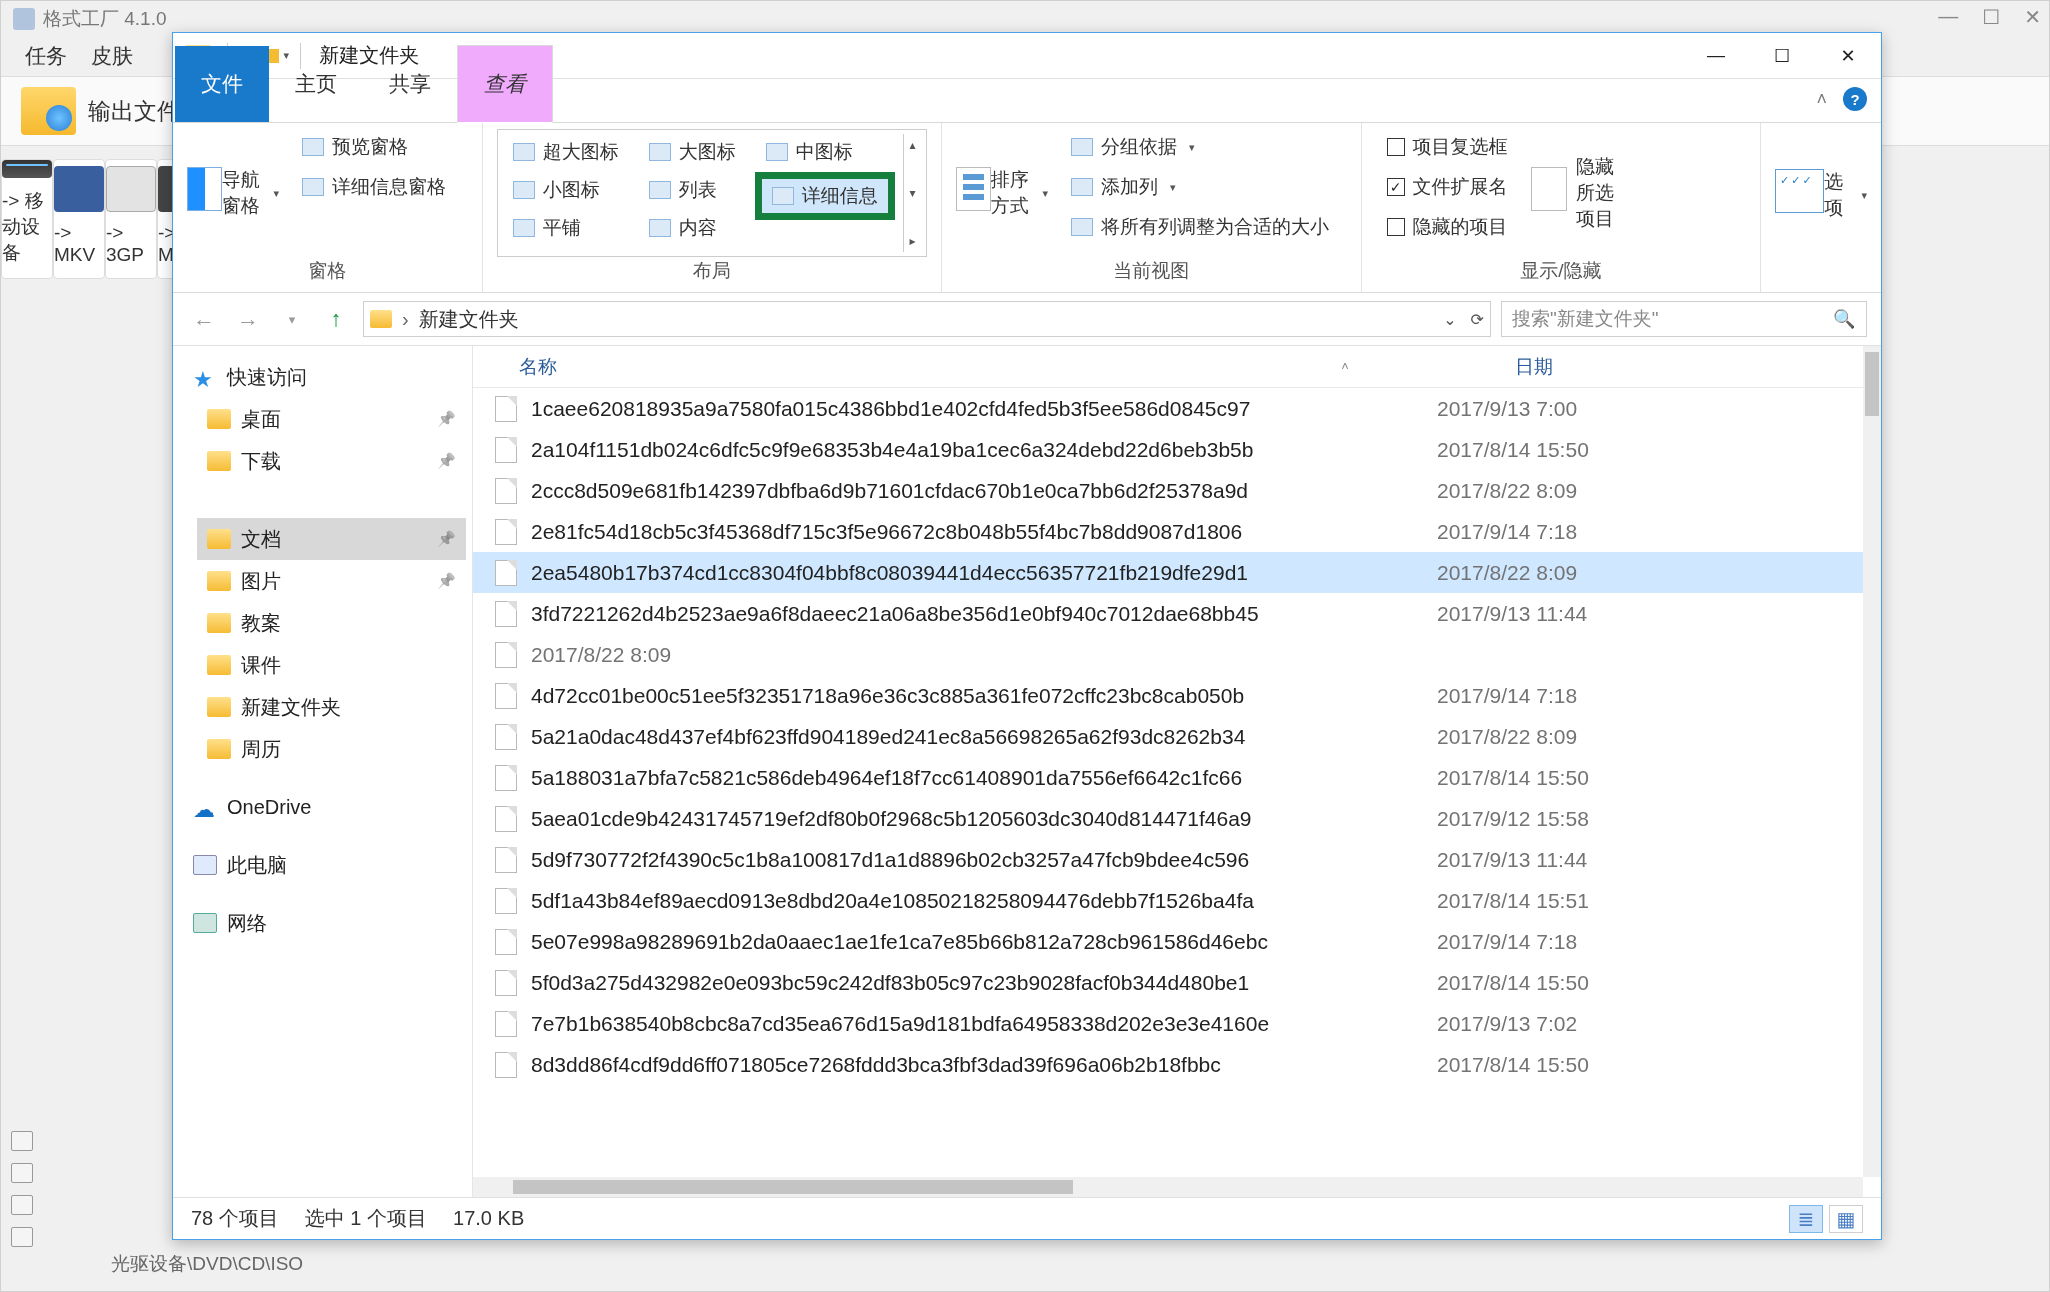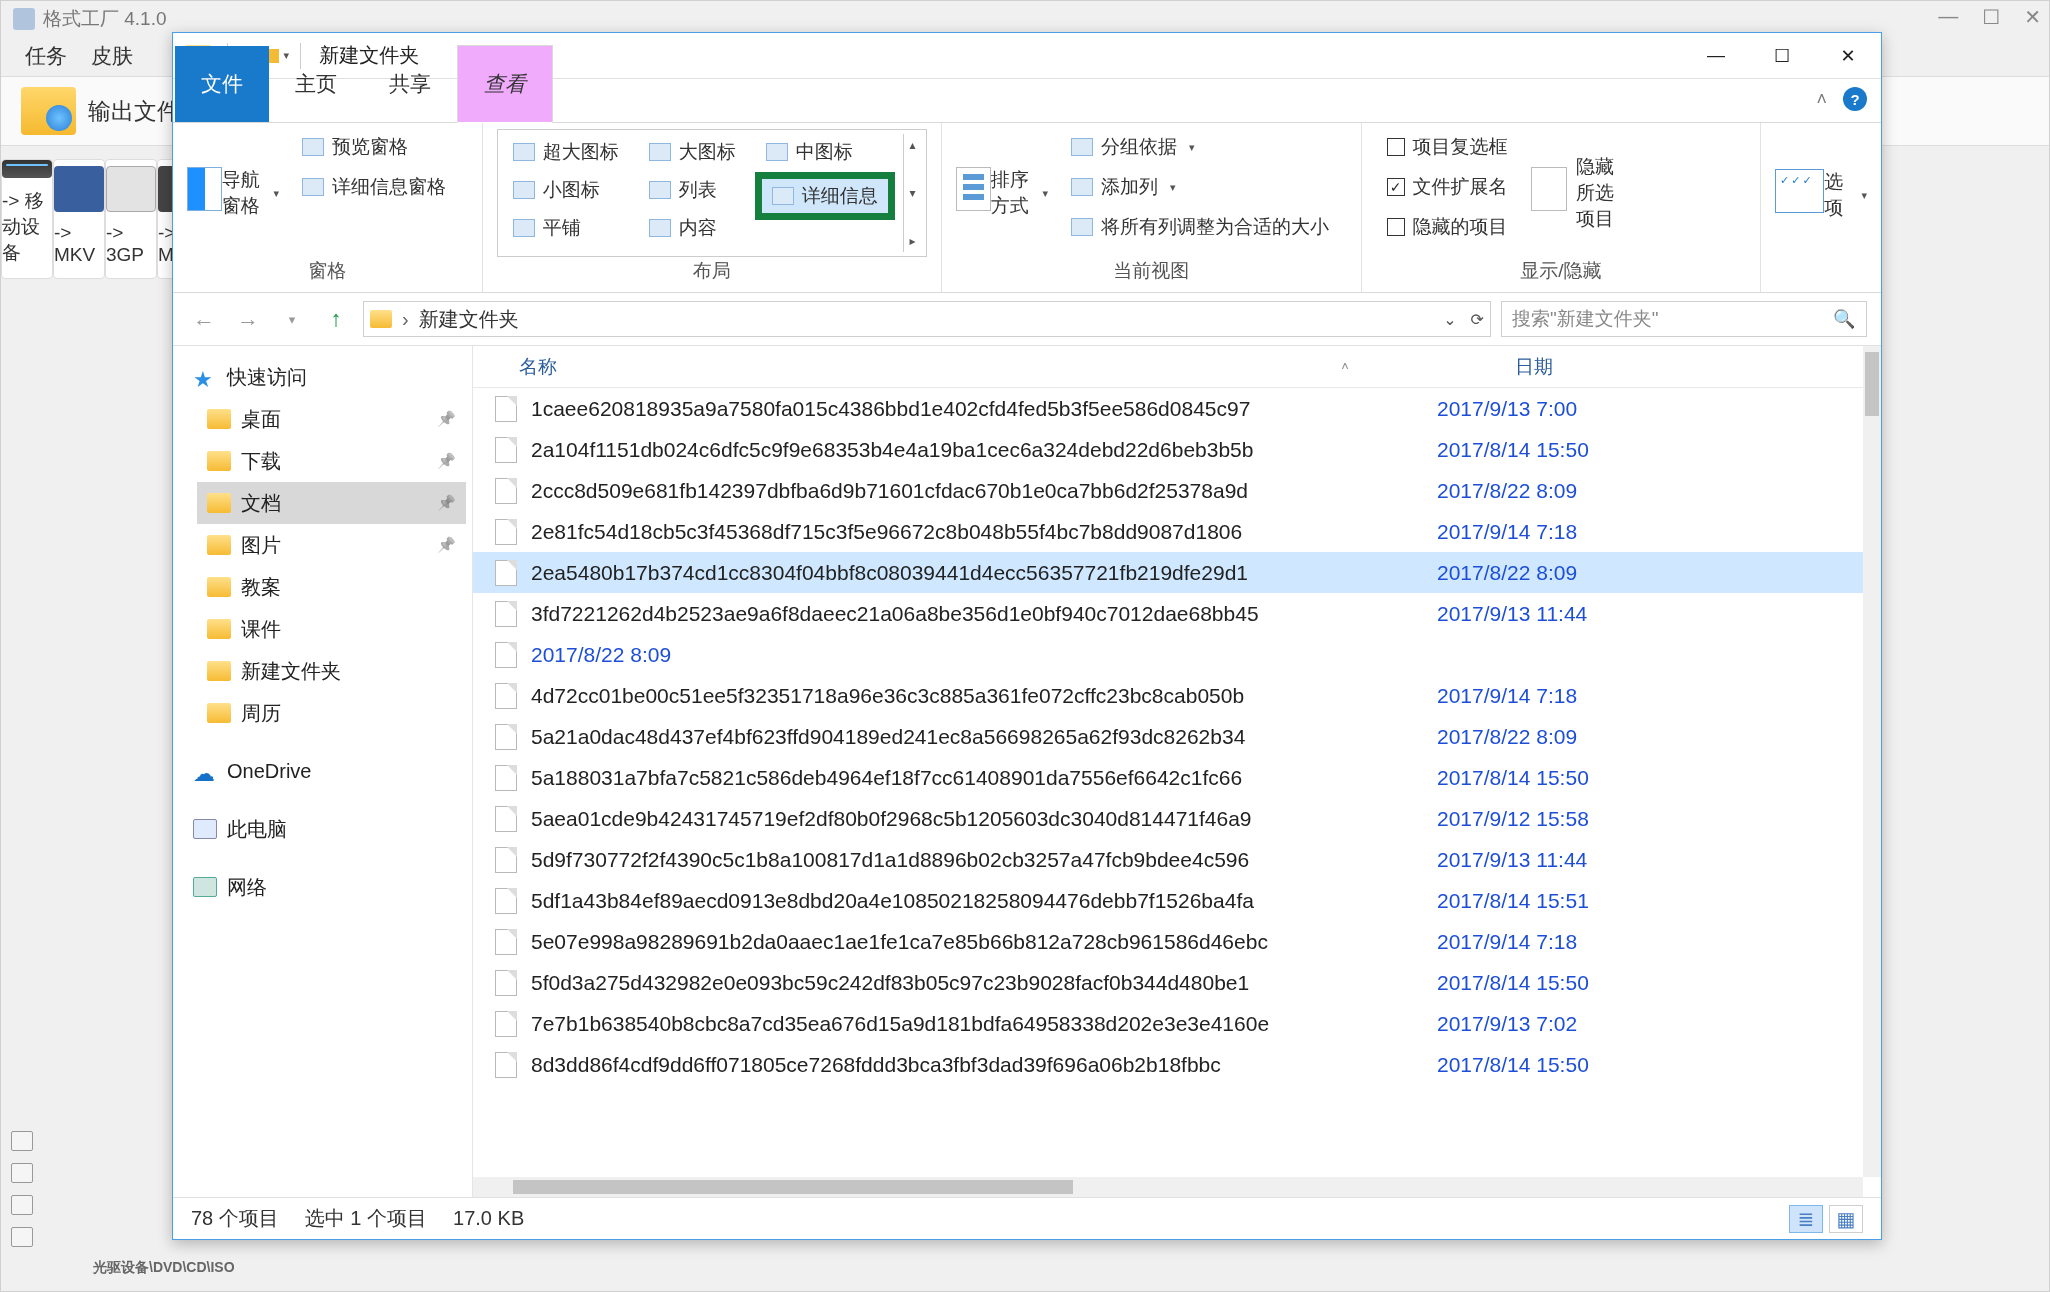"2017/9/13 7:00" .fdate { color: #1d4ed8 -> #737373 }
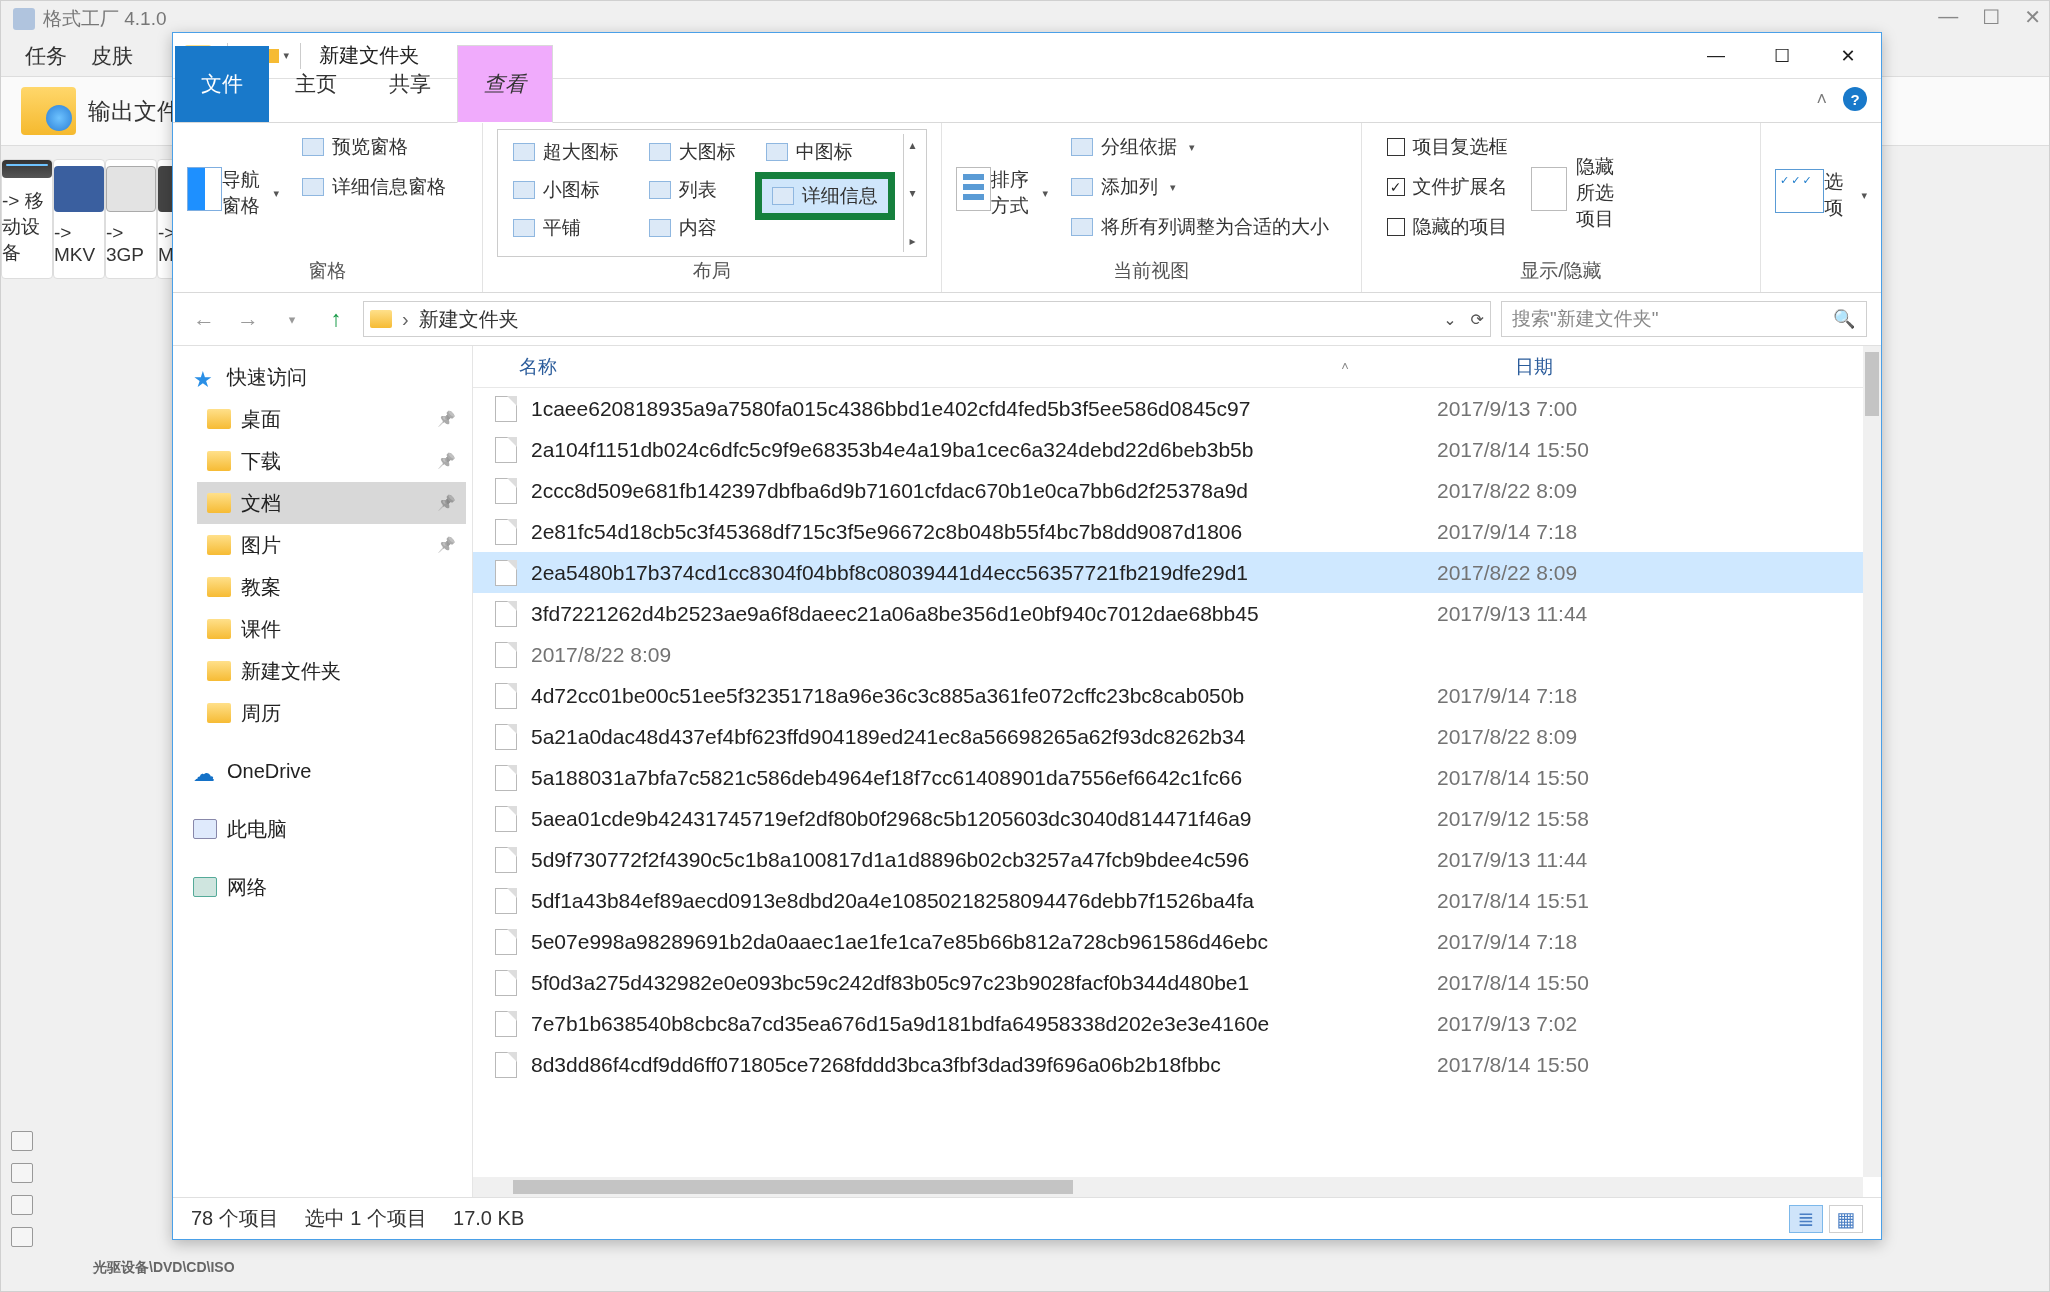"文档" .tnode.sel { margin-top: none -> 36px }
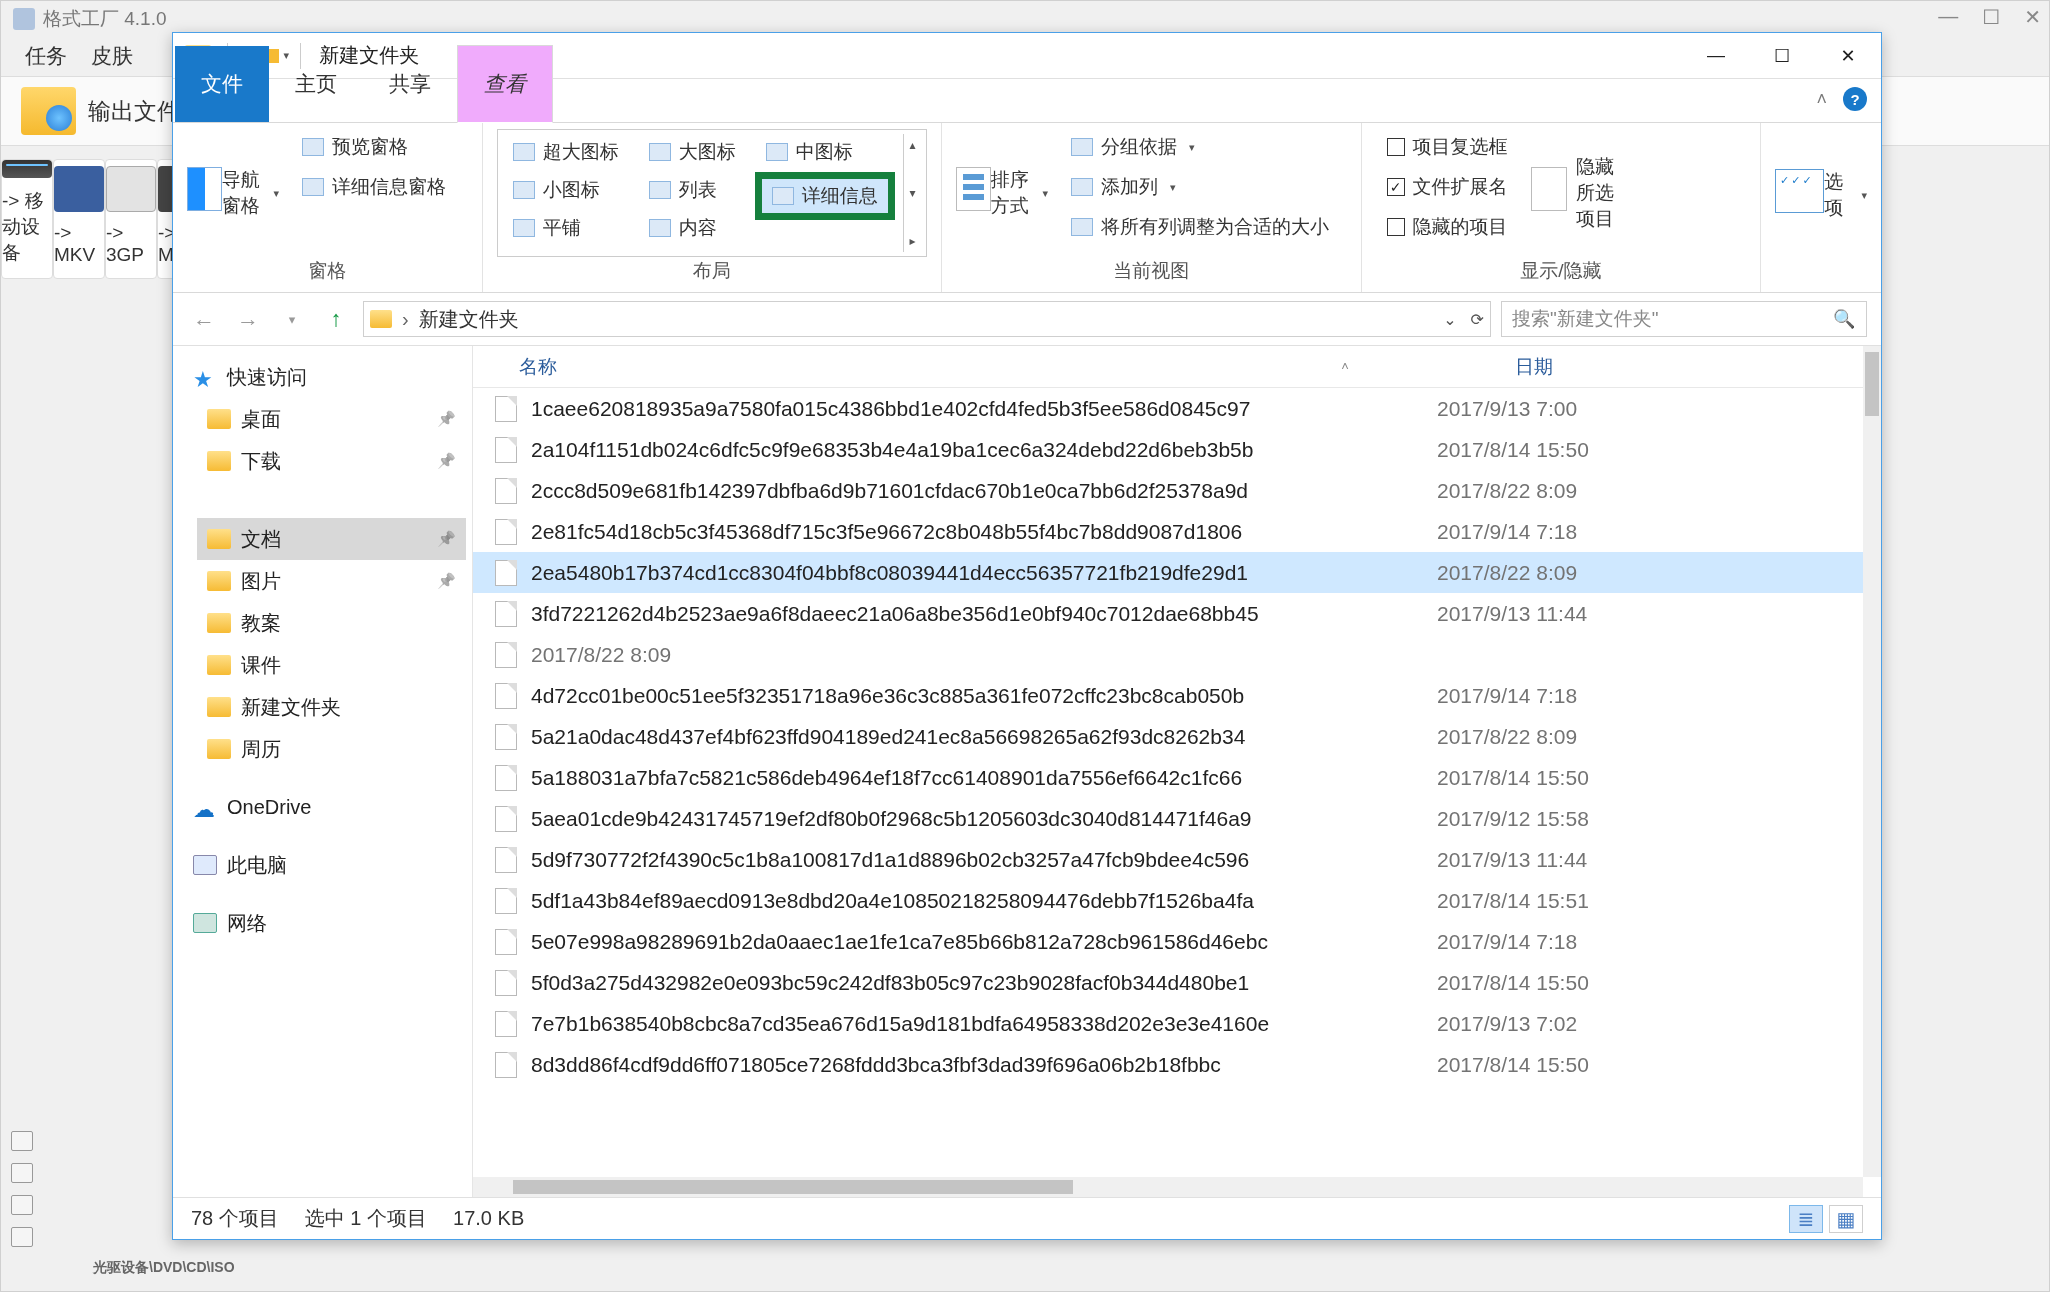"光驱设备\DVD\CD\ISO" .ff-bottom { font-size: 14px -> 19px; font-weight: bold -> none; left: 92px -> 110px }
